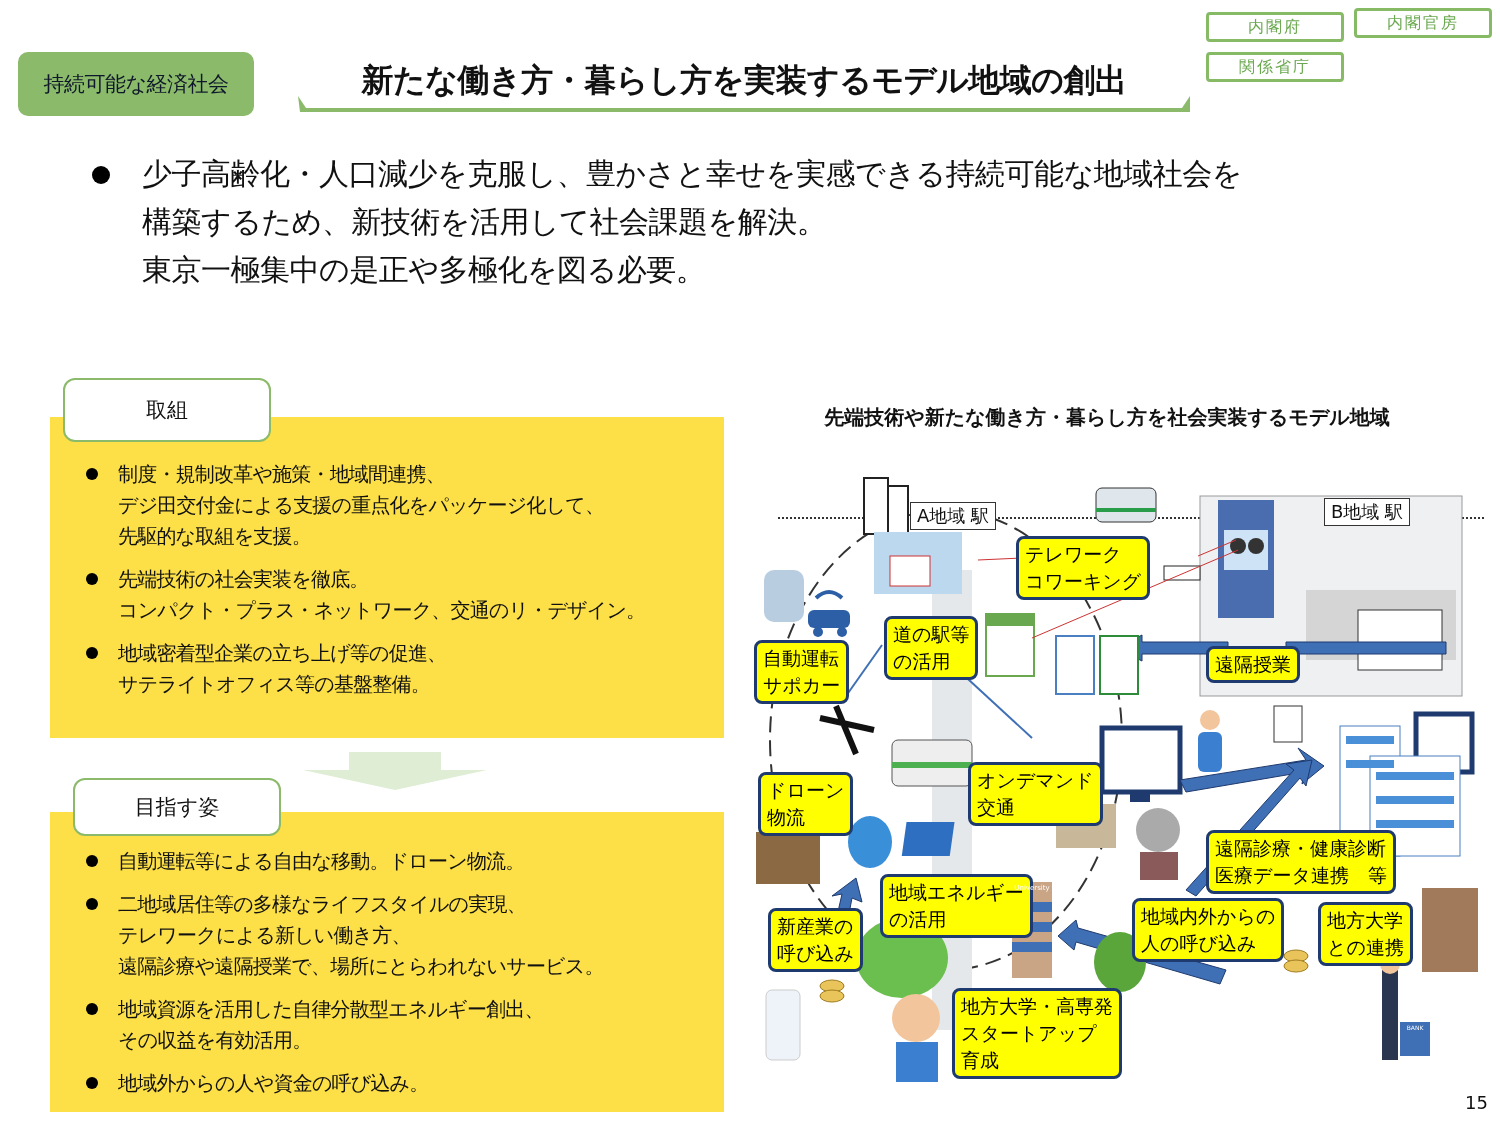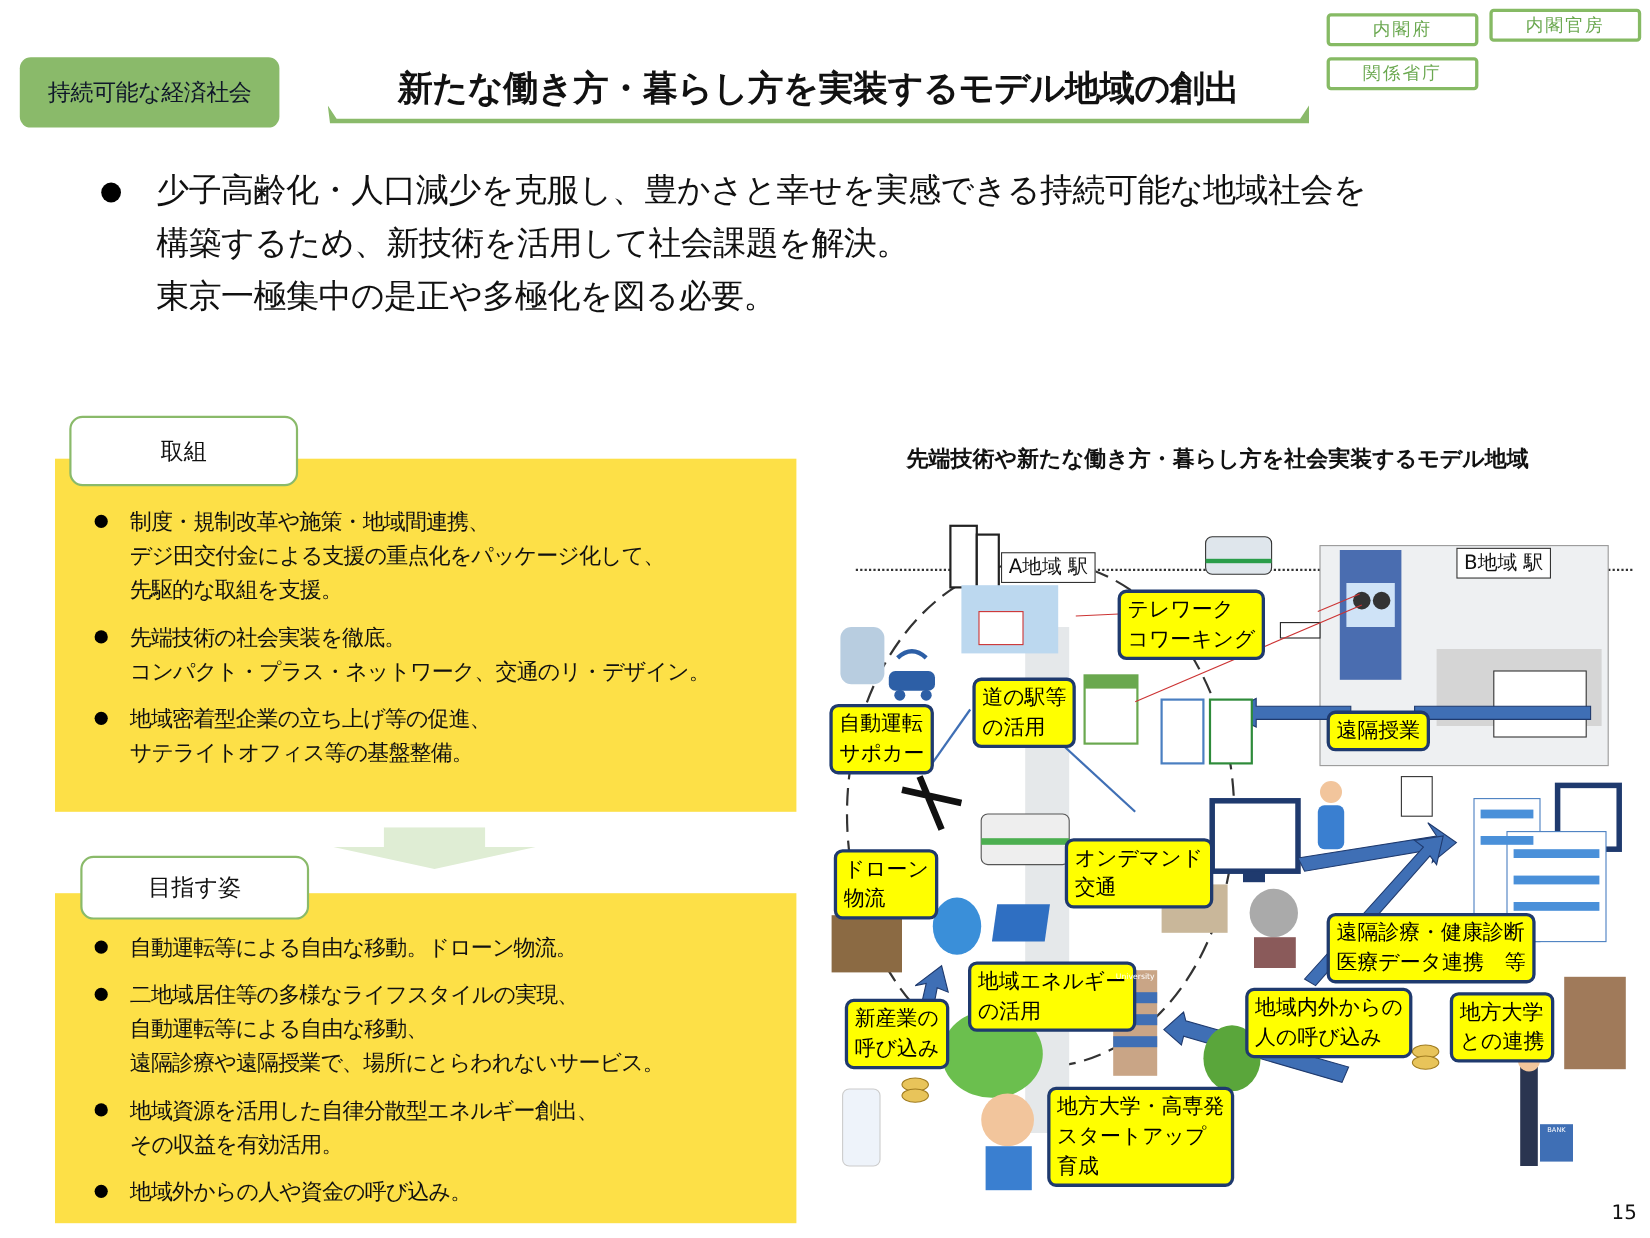"自動運転等による自由な移動、" div { text: 自動運転等による自由な移動 -> テレワークによる新しい働き方 }
